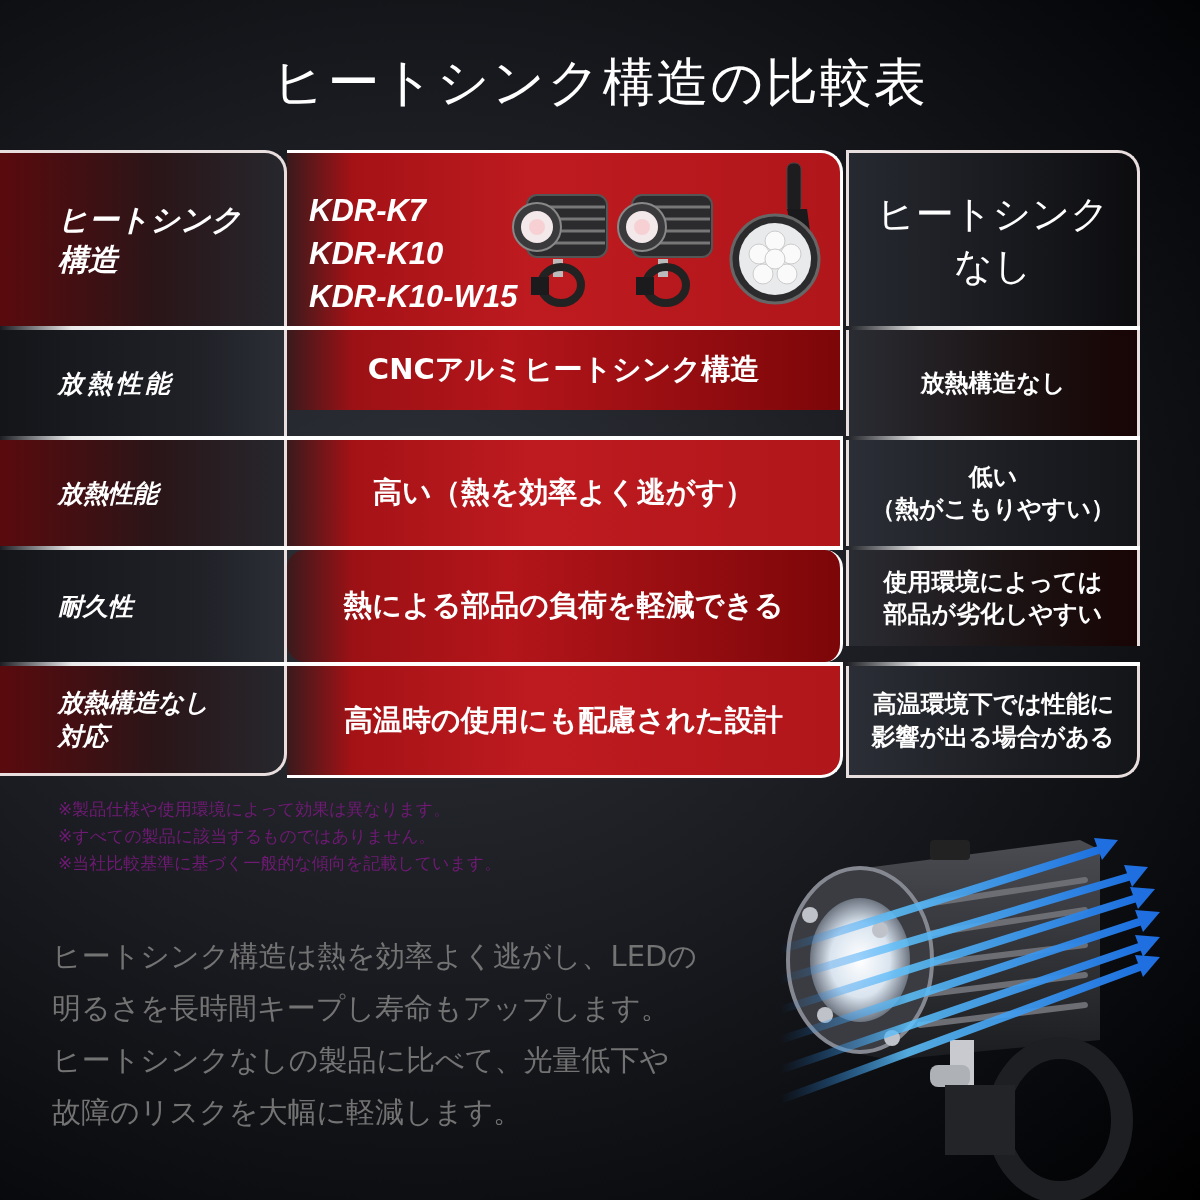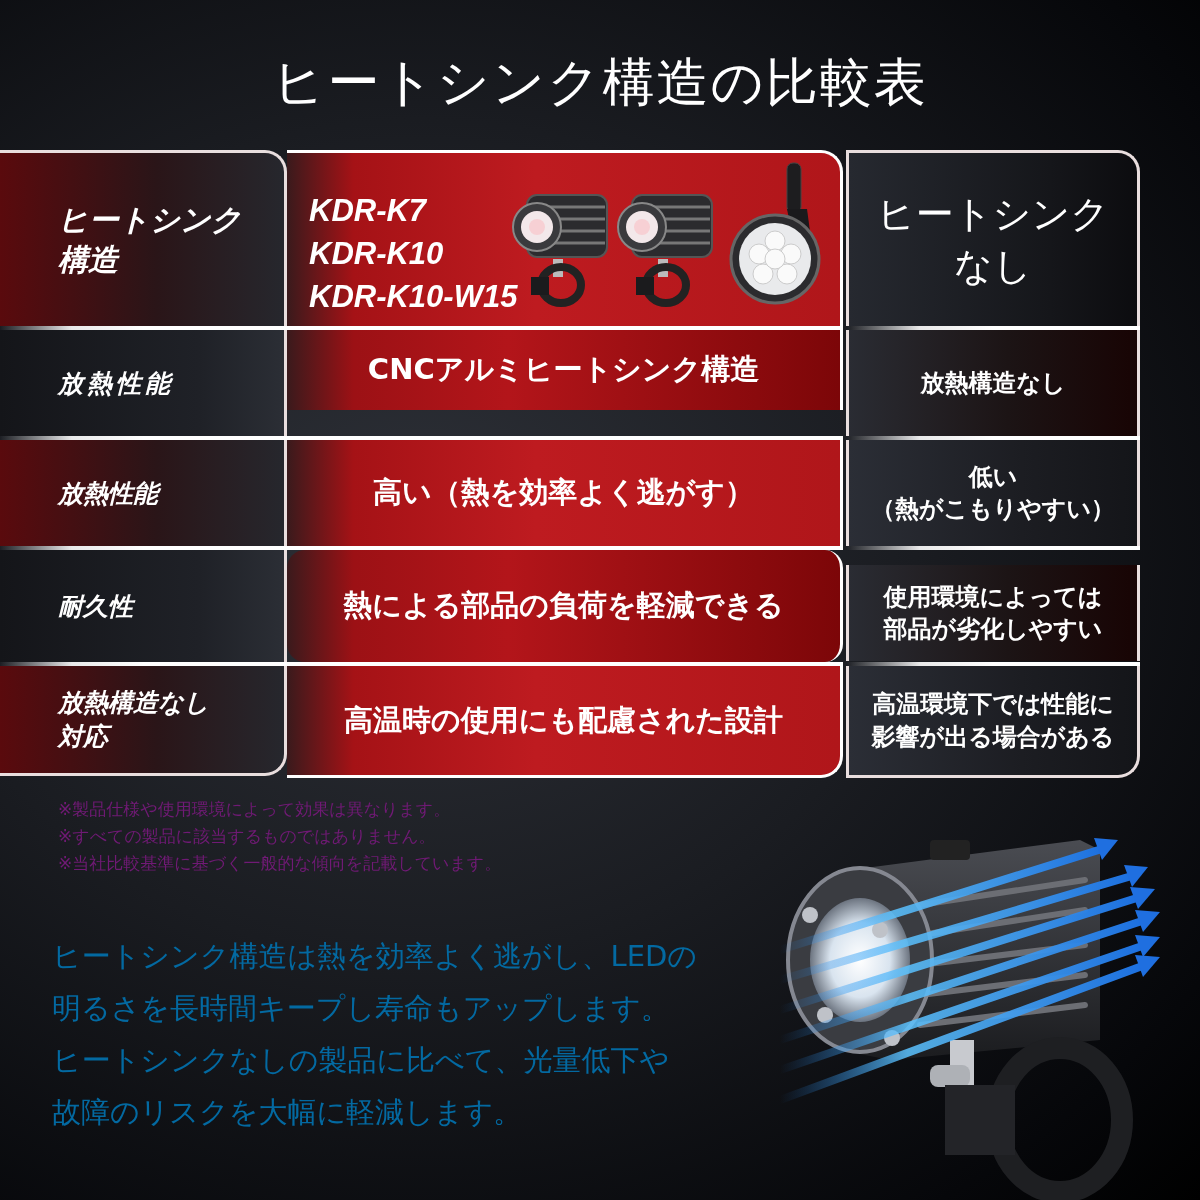"使用環境によっては" div.cell { margin-top: 15px -> none }
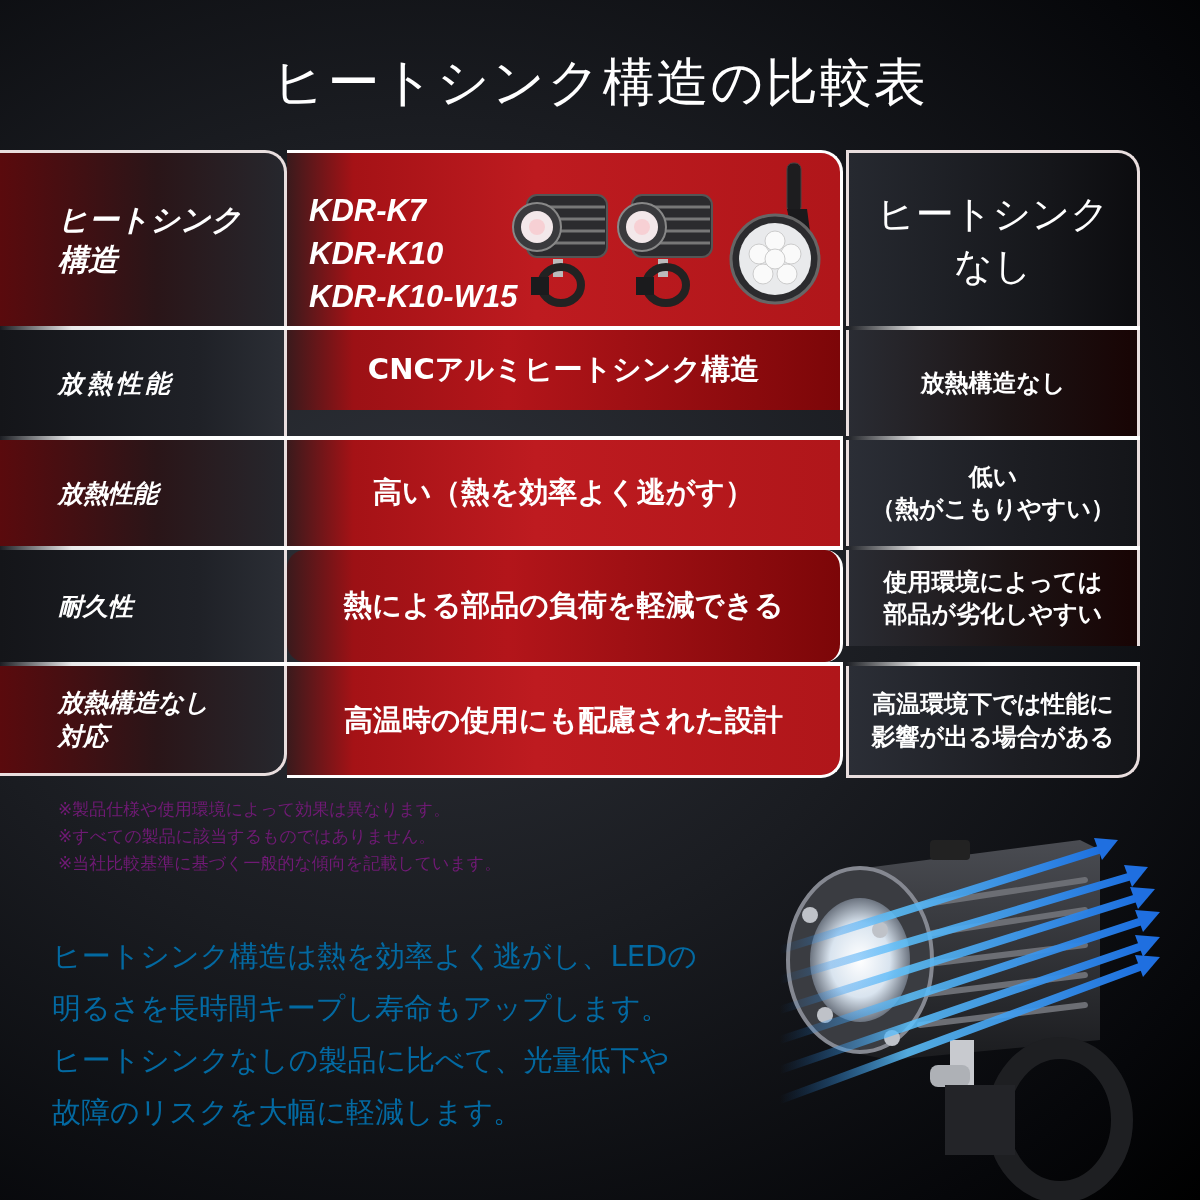"高温環境下では性能に" div.cell { text-align: none -> right }
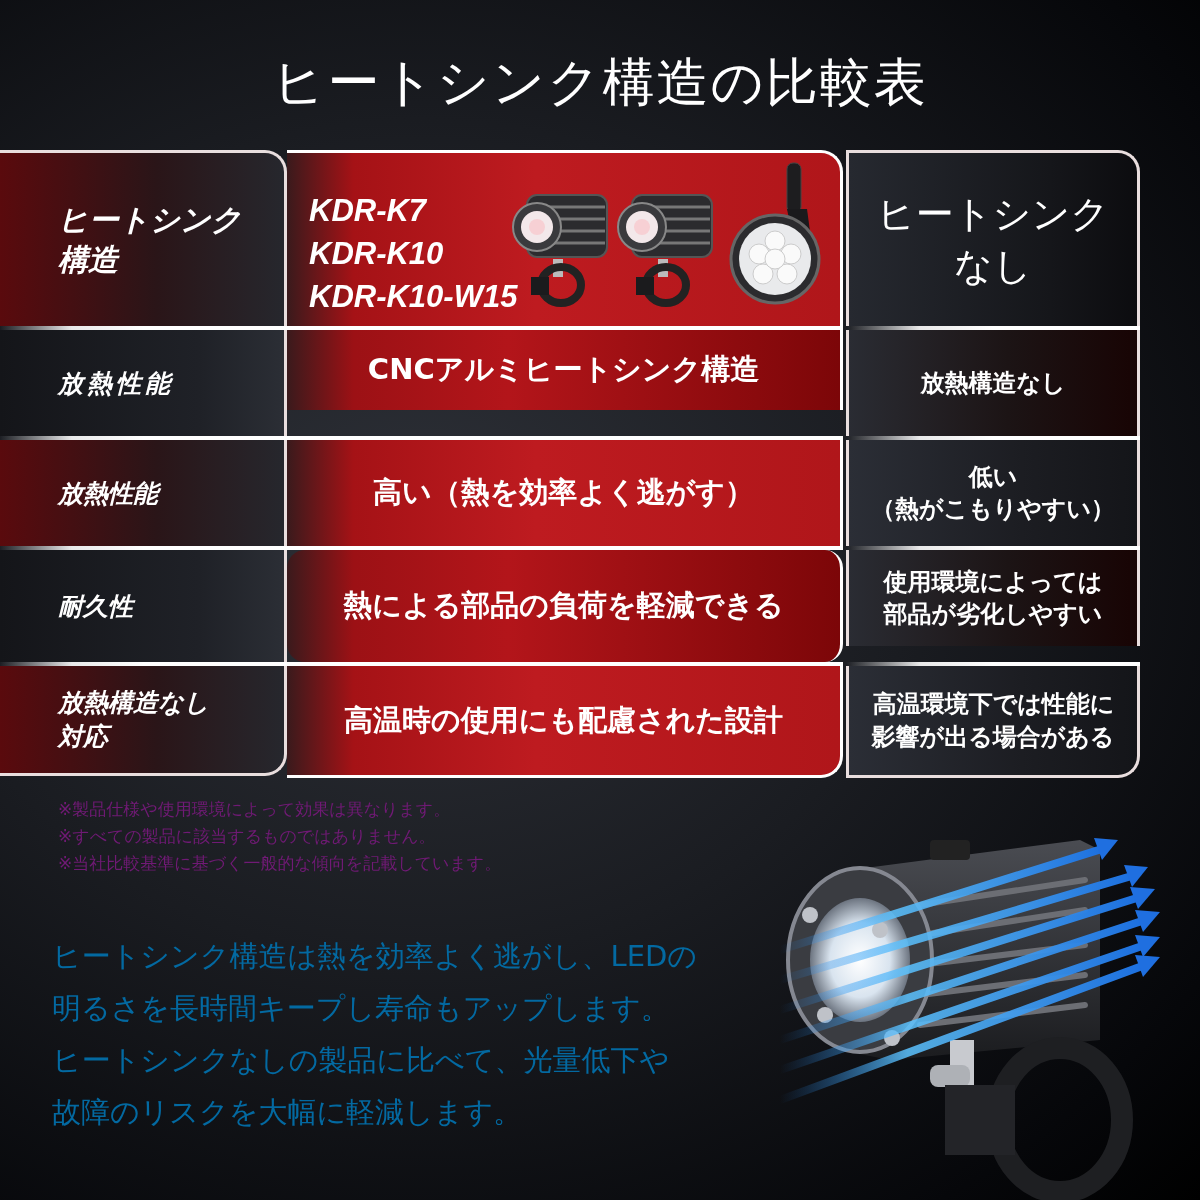"ヒートシンク構造は熱を効率よく逃がし、LEDの" .summary { color: #0369a1 -> #737373 }
